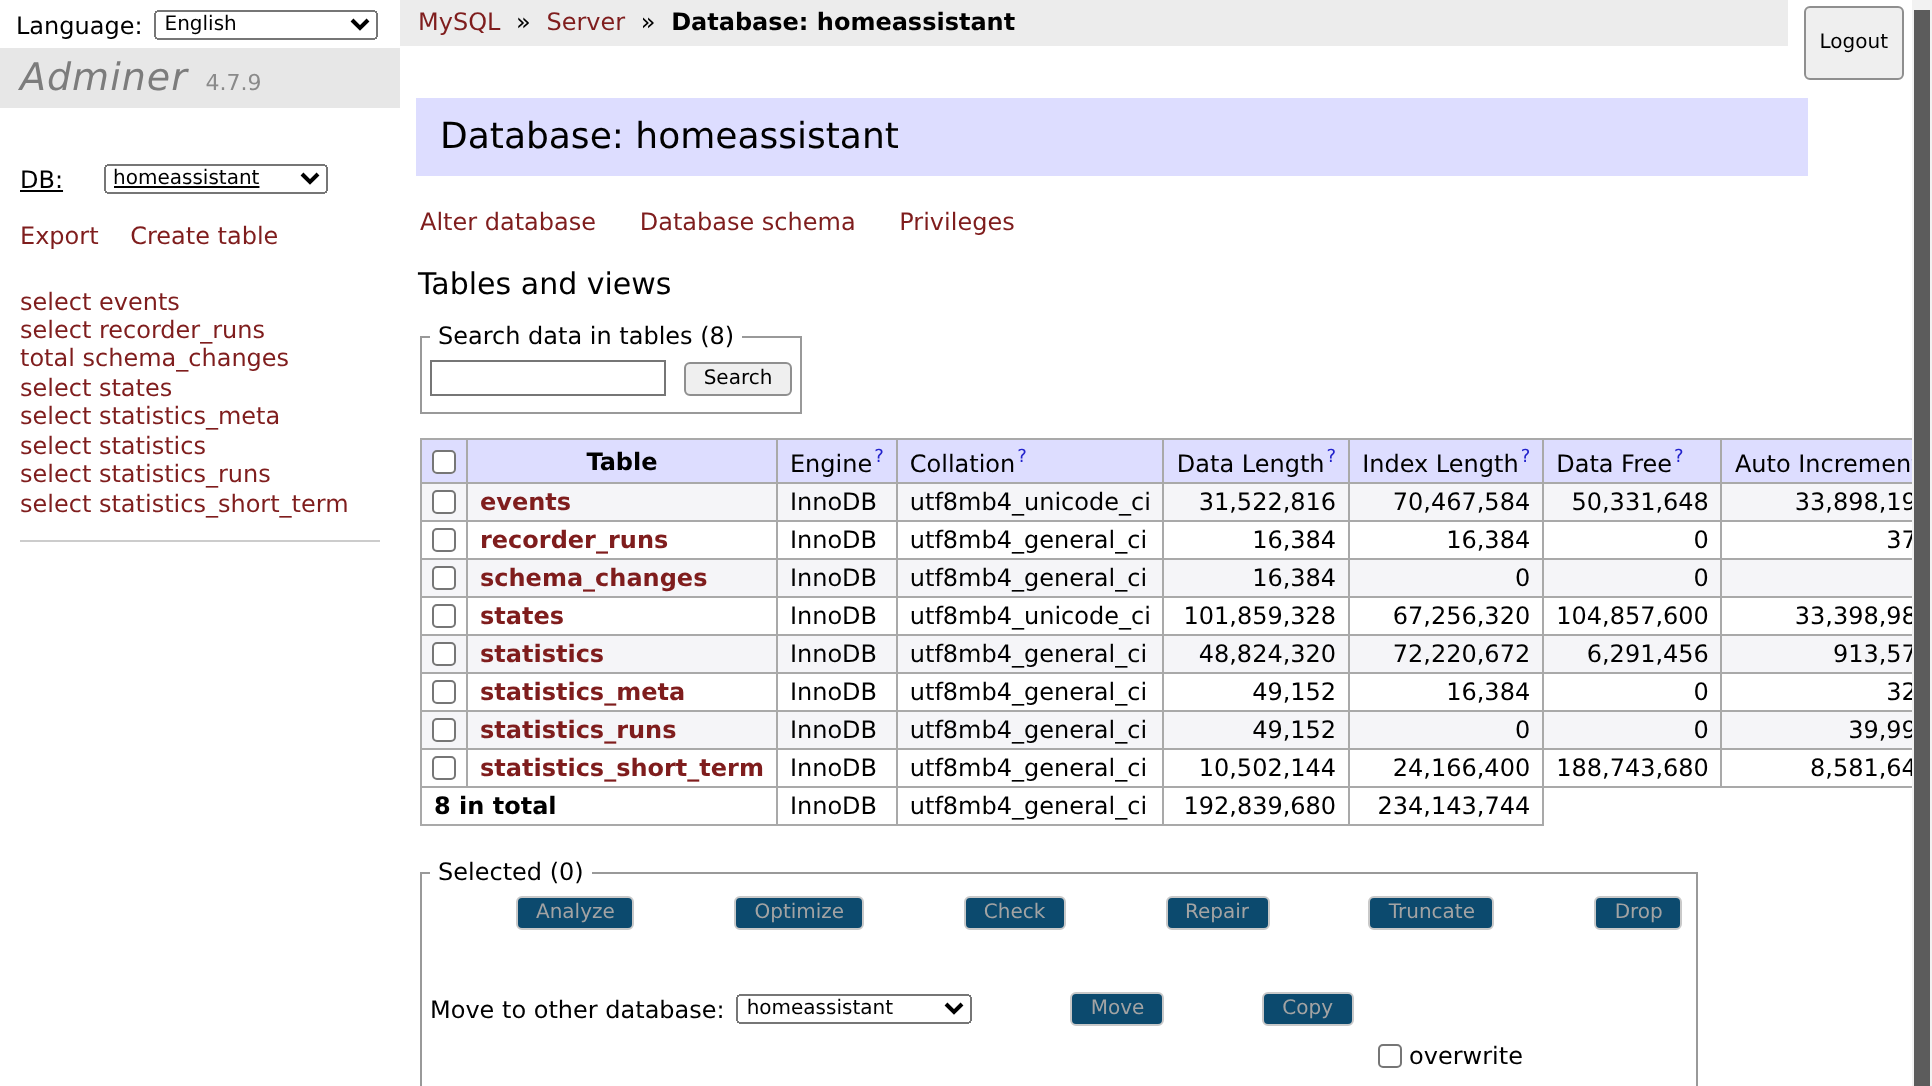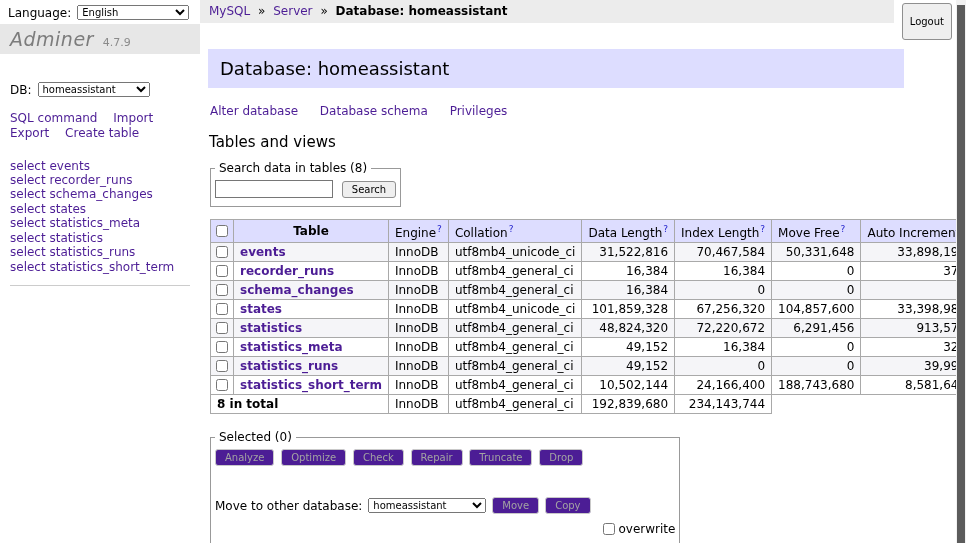"MySQL" a { color: #4c1d95 -> #7f1d1d }
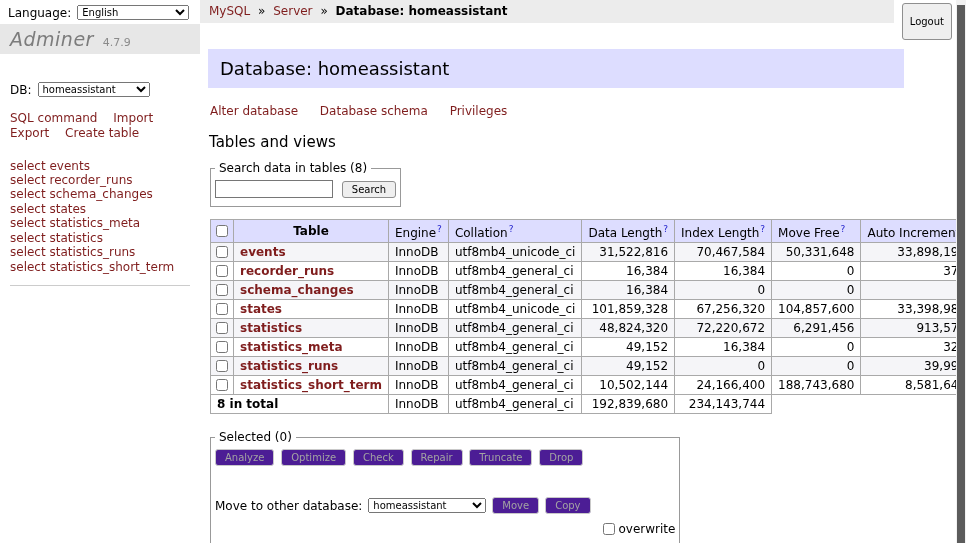"DB:" .db-row { gap: 6px -> 20px; text-decoration: none -> underline }
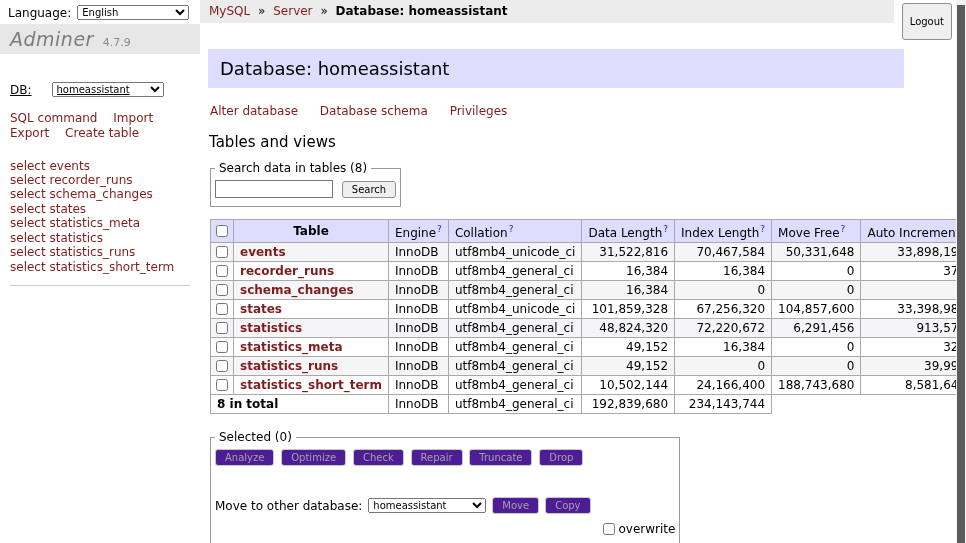"SQL command Import" div { html: <div> <a>SQL command</a> <a>Import</a> </div> -> none }
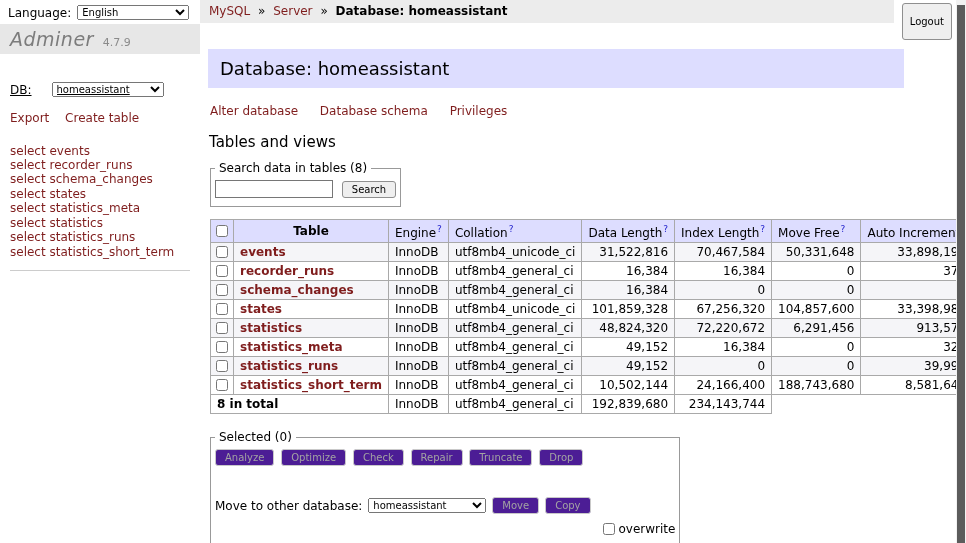"select schema_changes" a { text: select -> total }
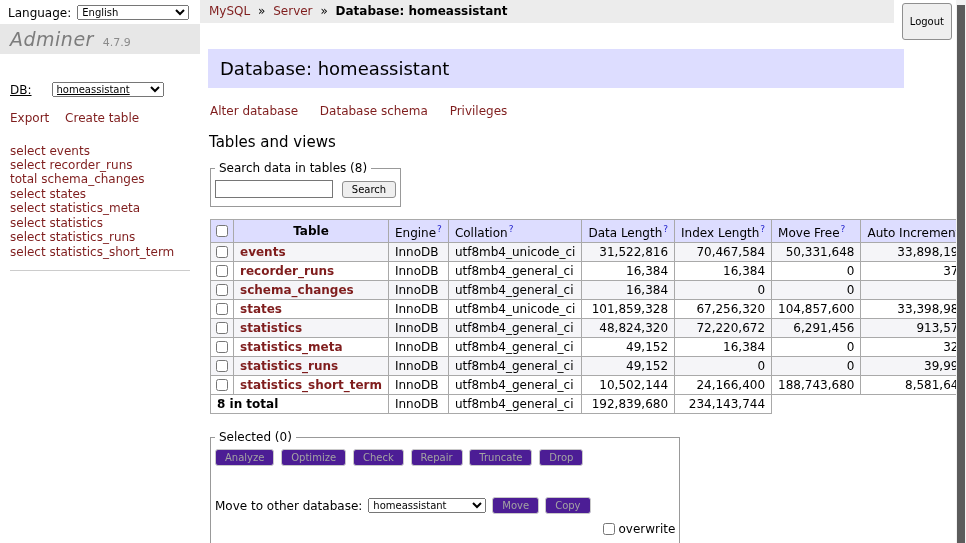"Move Free" span { text: Move -> Data }
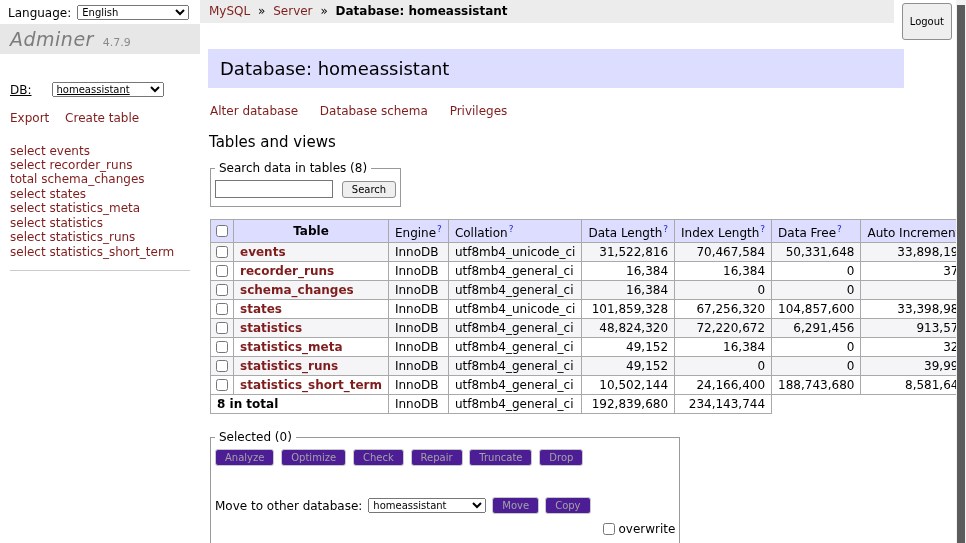"Analyze" button:disabled { background: #4c1d95 -> #0c4a6e; margin-left: none -> 43px }
